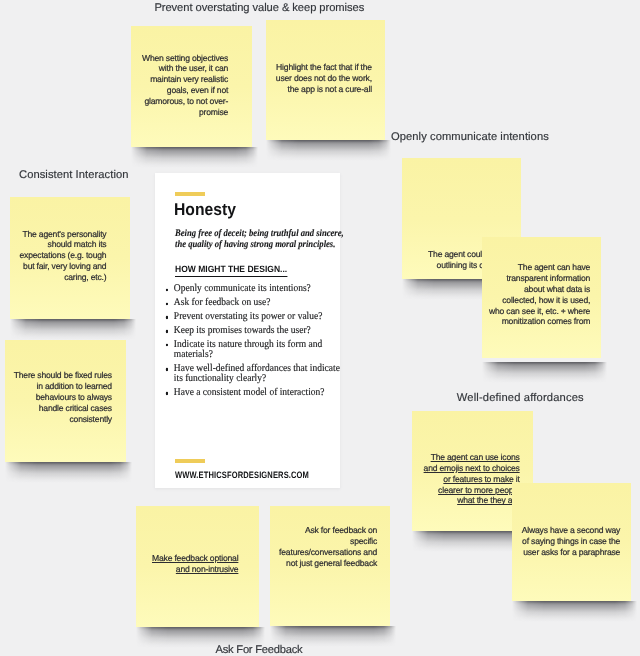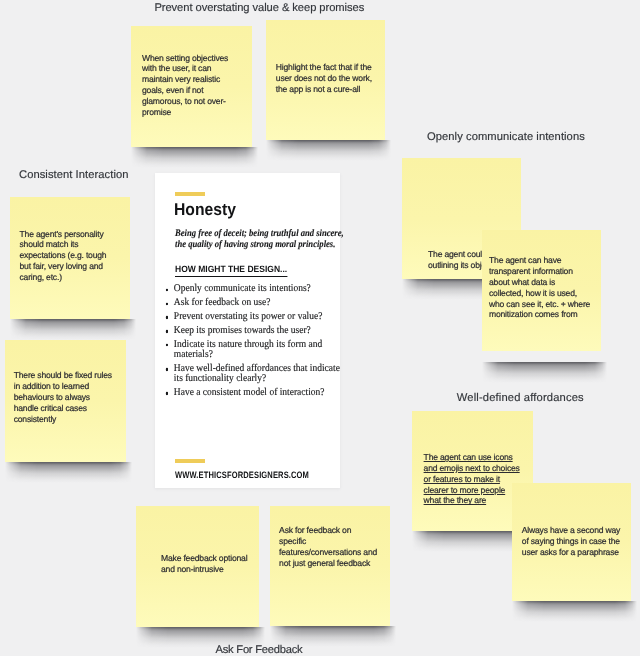"When setting objectives" .note { text-align: none -> right }
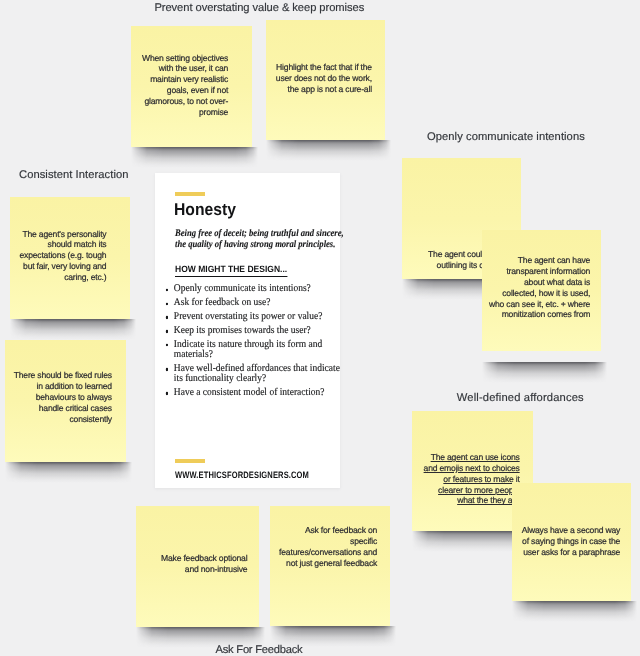"Openly communicate intentions" #gt-openly { left: 427px -> 391px }
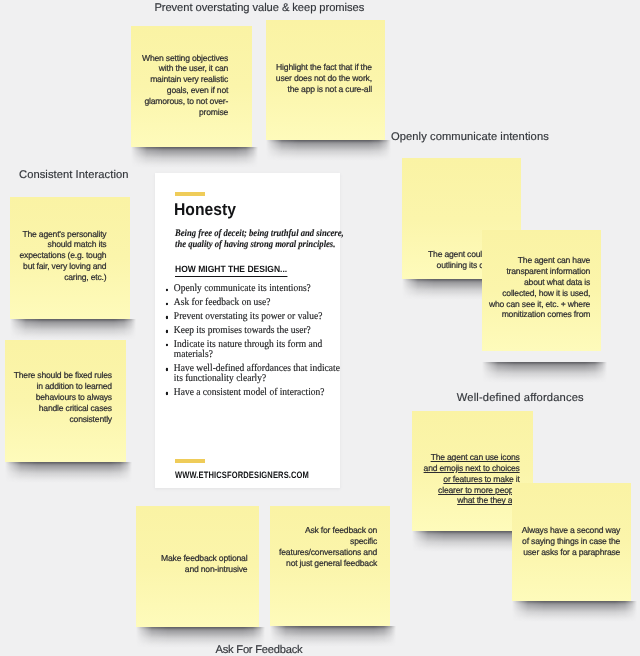"The agent can have" #note6 { top: 230px -> 237px }
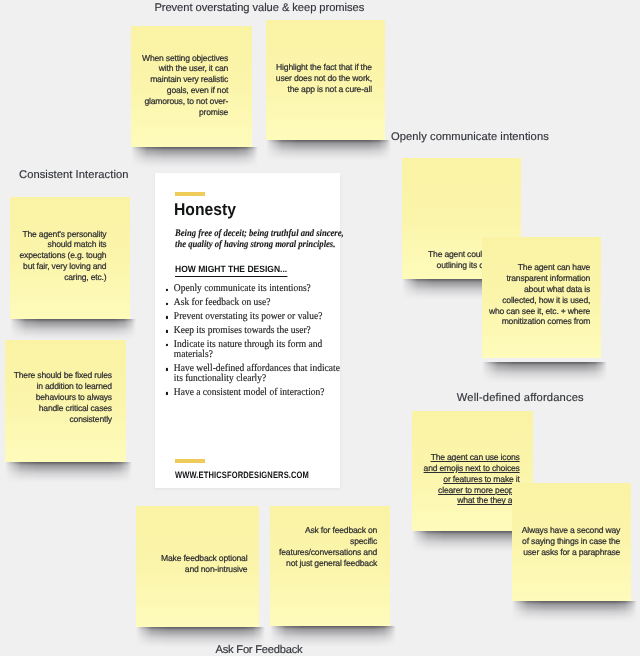"Make feedback optional" #note9 .note-text { left: 25px -> 16px; text-decoration: none -> underline }
